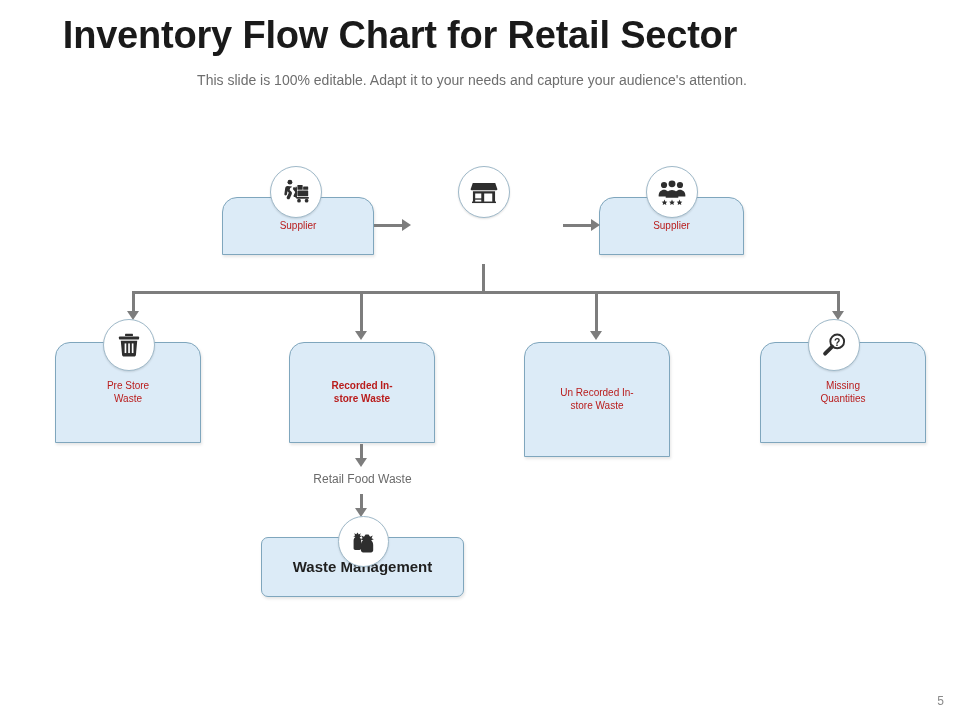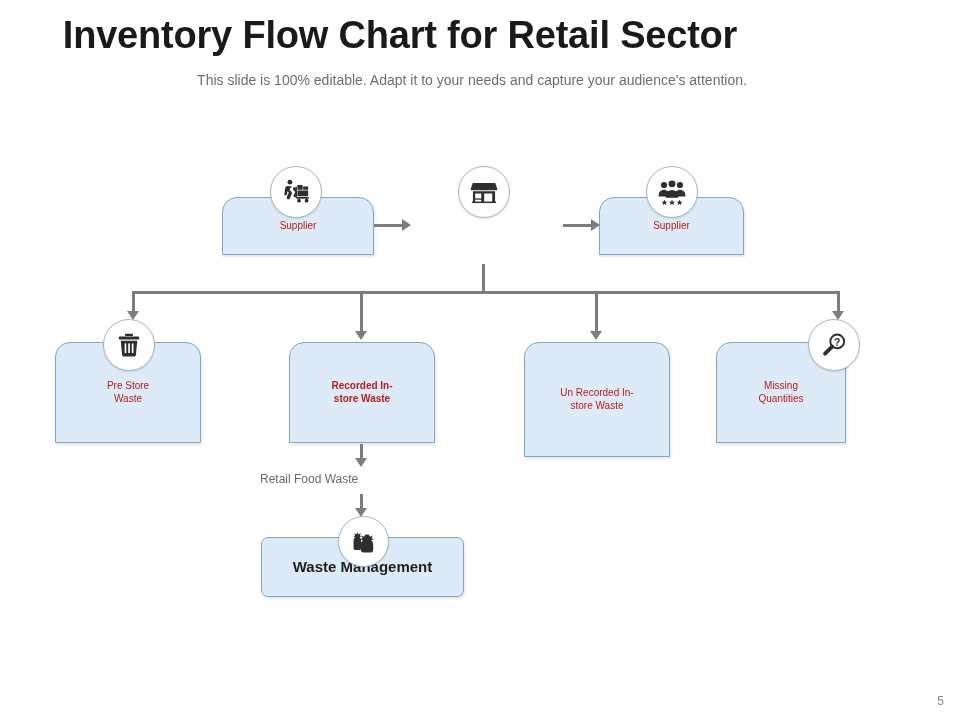"Missing" div.node { left: 716px -> 760px; width: 130px -> 166px }
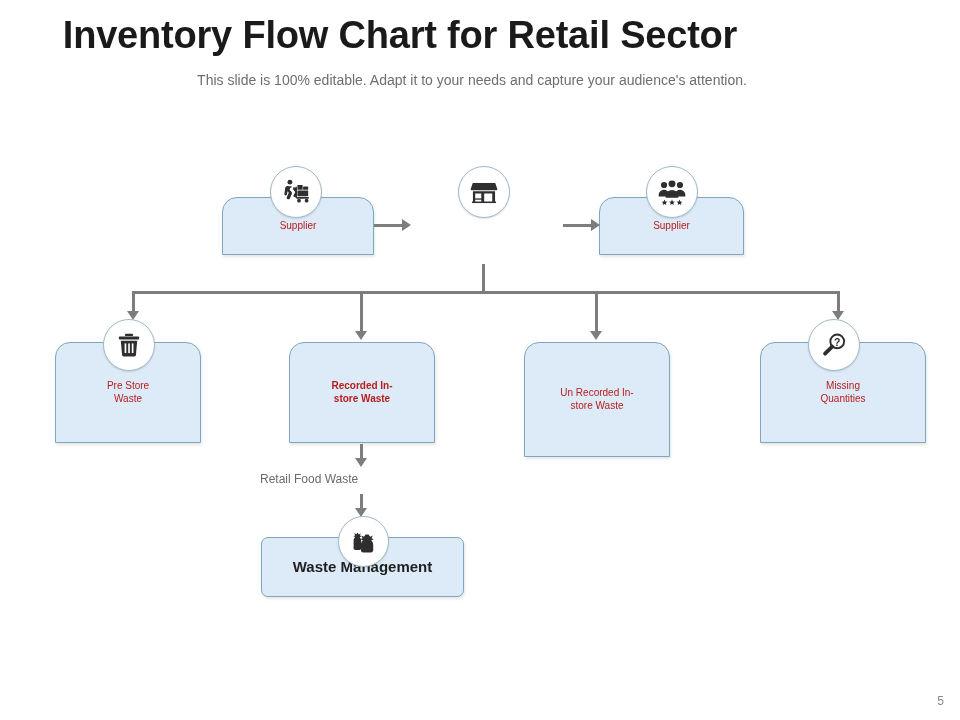"Retail Food Waste" .edge-label { text-align: none -> center }
